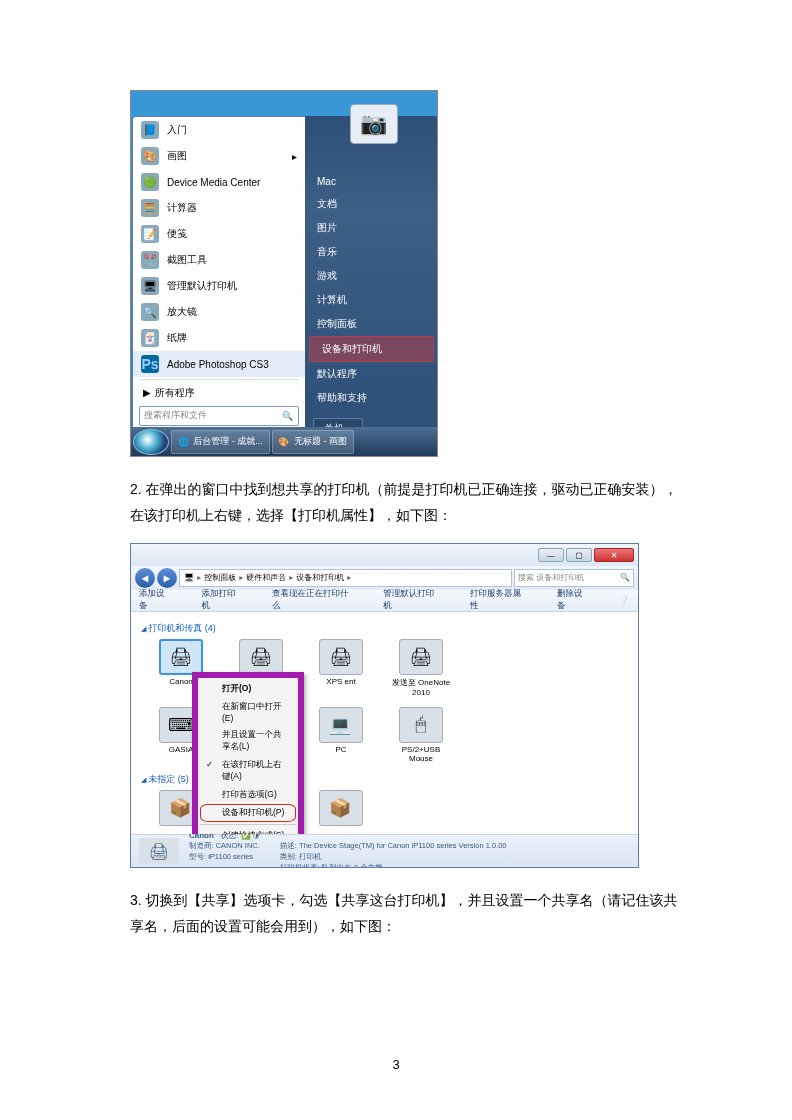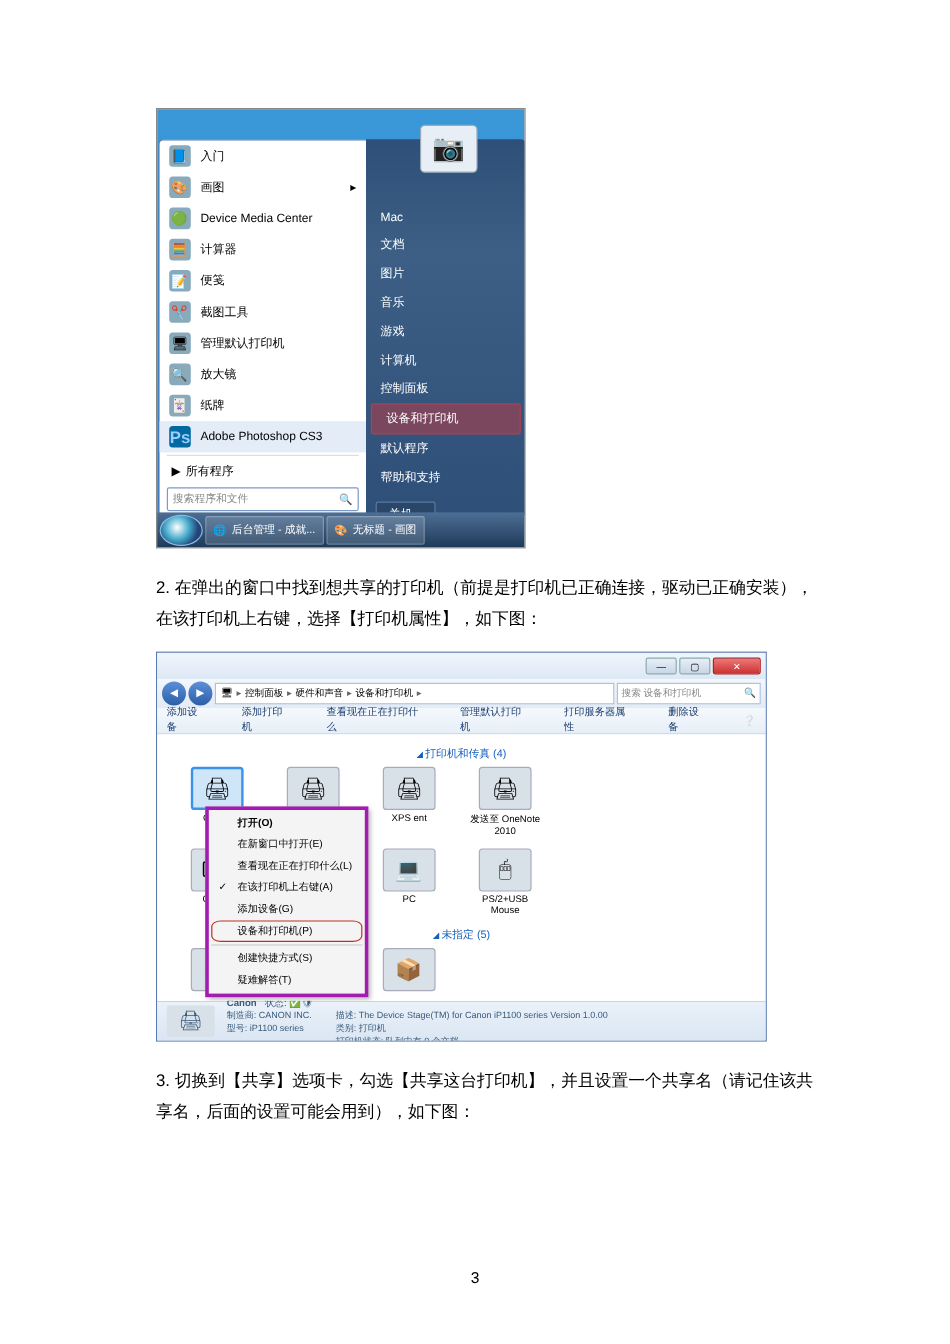"打印机和传真 (4)" .grp { text-align: center -> none }
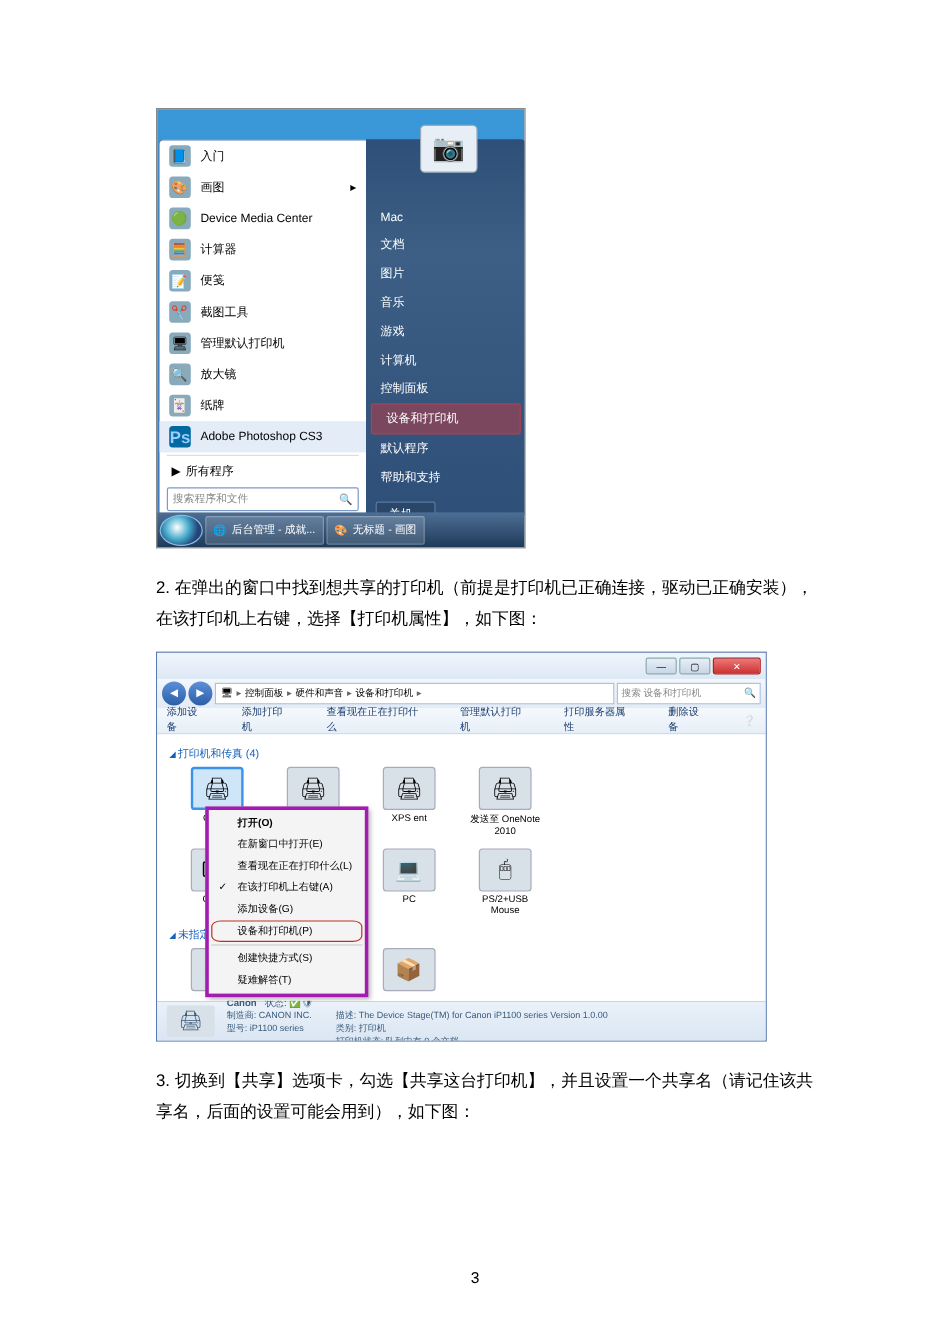"打开(O)" .ctx { border: 3px solid #a21caf -> 6px solid #a21caf; left: 40px -> 61px; width: 136px -> 112px }
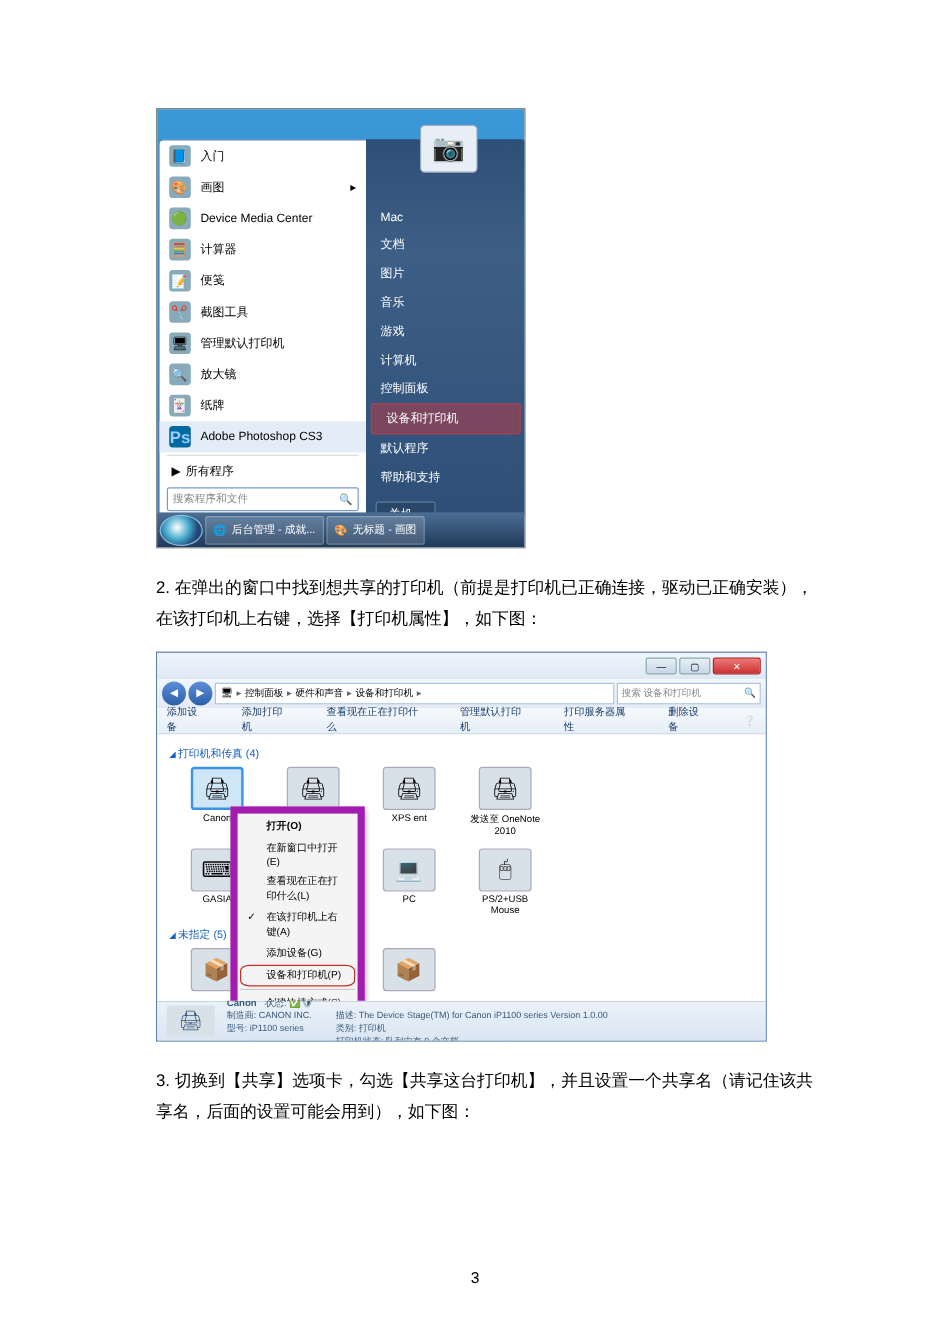"查看现在正在打印什么(L)" div.ci { text: 查看现在正在打印什么 -> 并且设置一个共享名 }
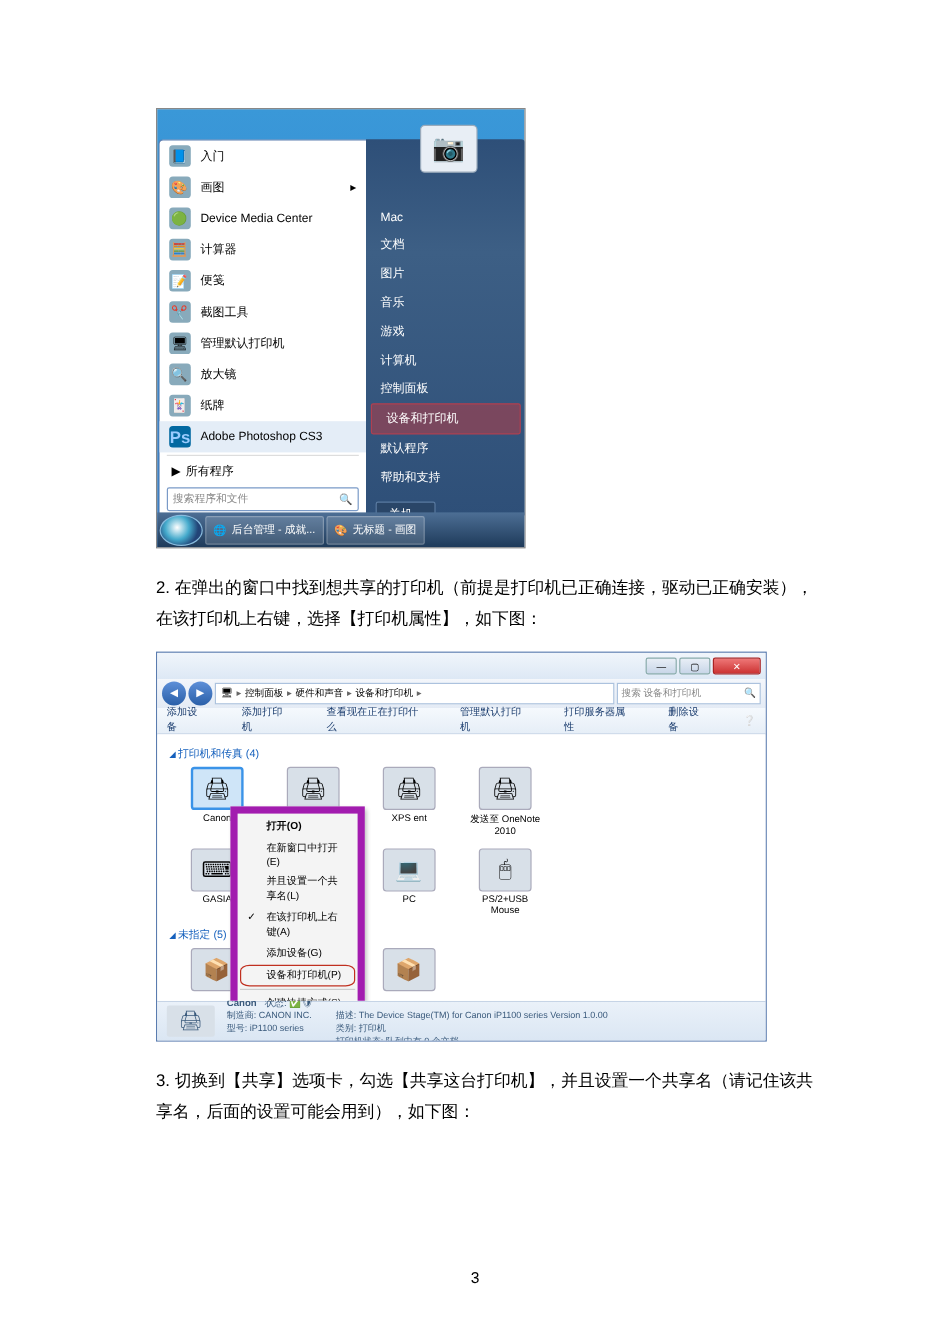"添加设备(G)" div.ci { text: 添加设备 -> 打印首选项 }
